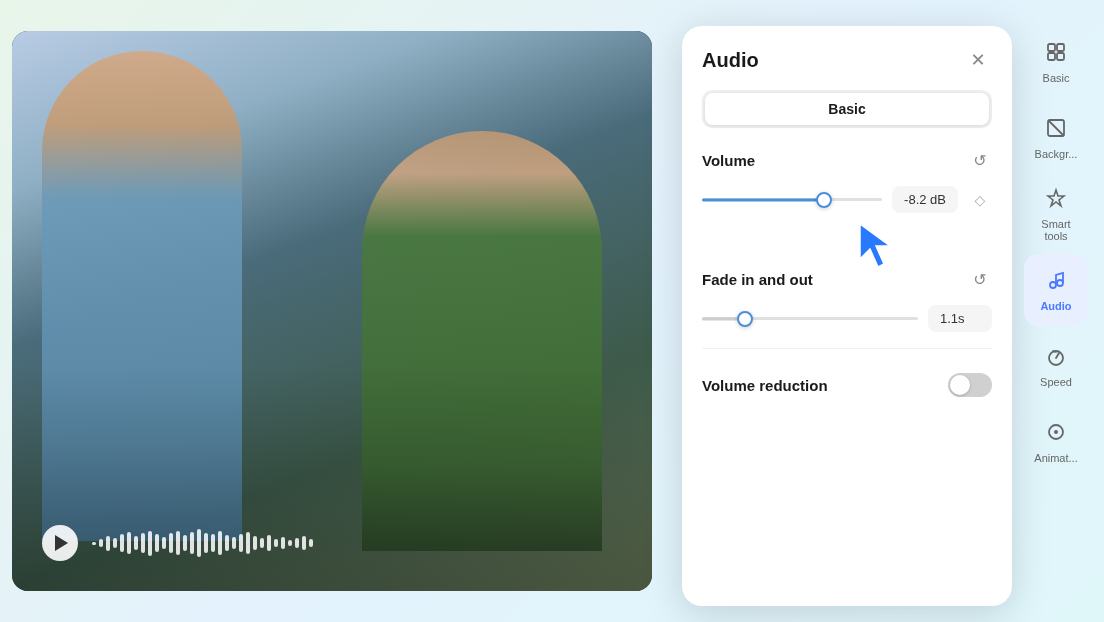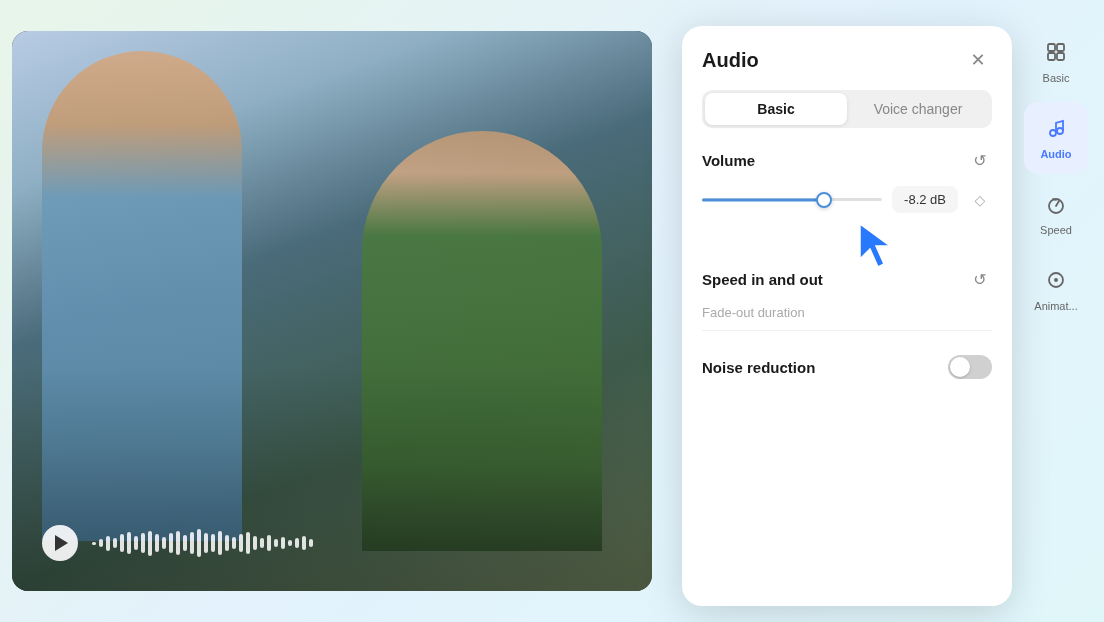"Voice changer" div.tab { html: <div>Voice changer</div> -> none }
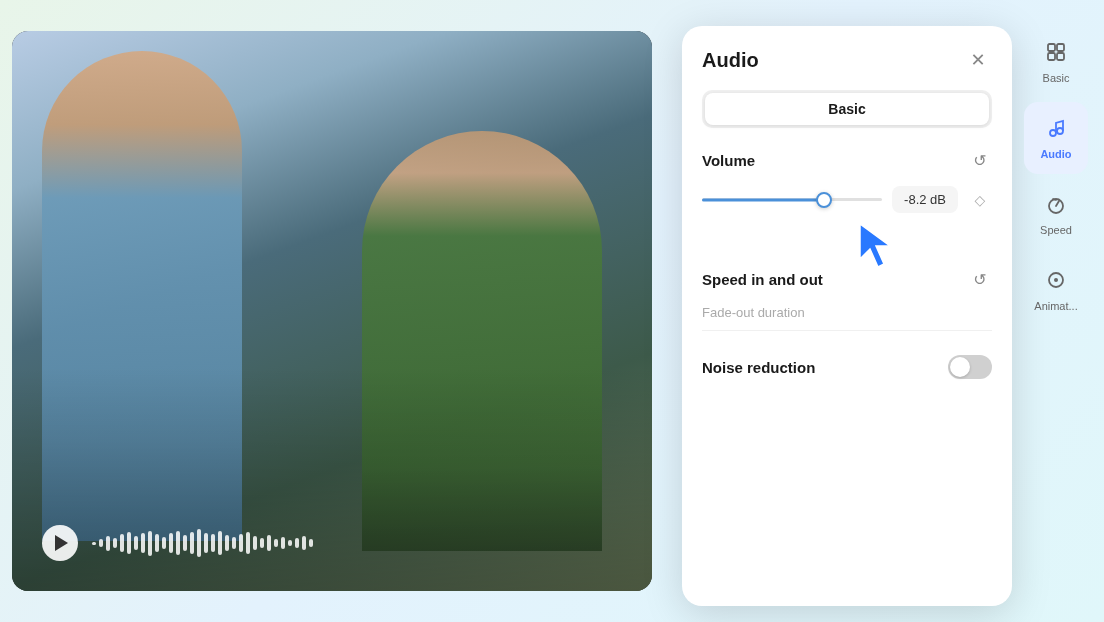"Backgr..." div.sidebar-item { html: none -> <div> <div><svg> <rect></rect> <line></line> </svg></div> <div>Backgr...</div> </div> }
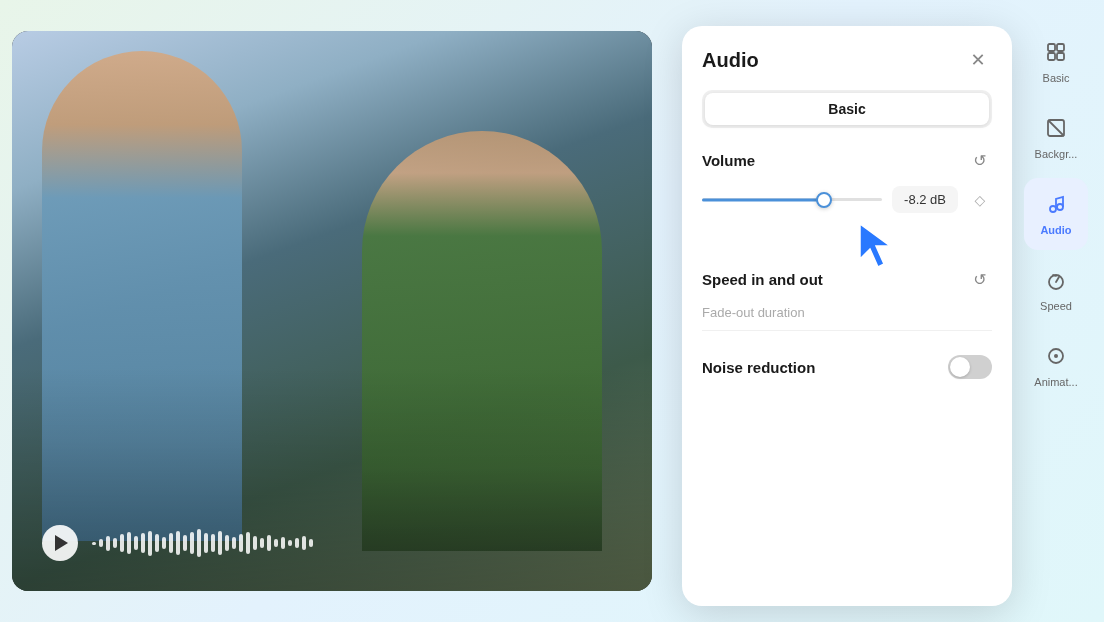"Smart" div.sidebar-item { html: none -> <div> <div><svg> <path></path> </svg></div> <div>Smart<br>tools</div> </div> }
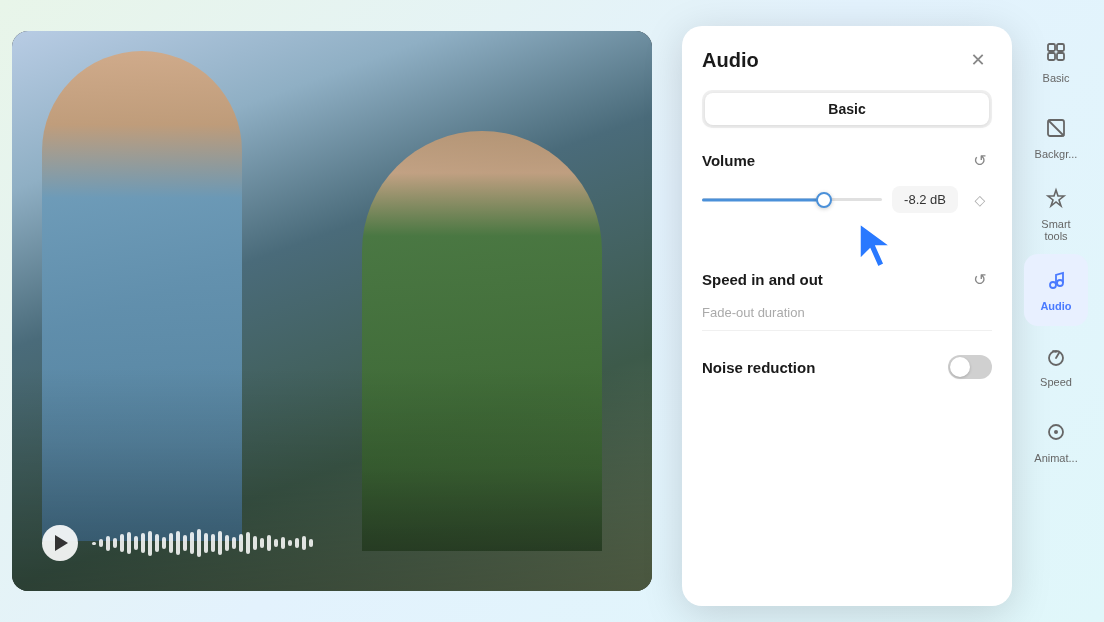"Speed in and out" span.section-title { text: Speed -> Fade }
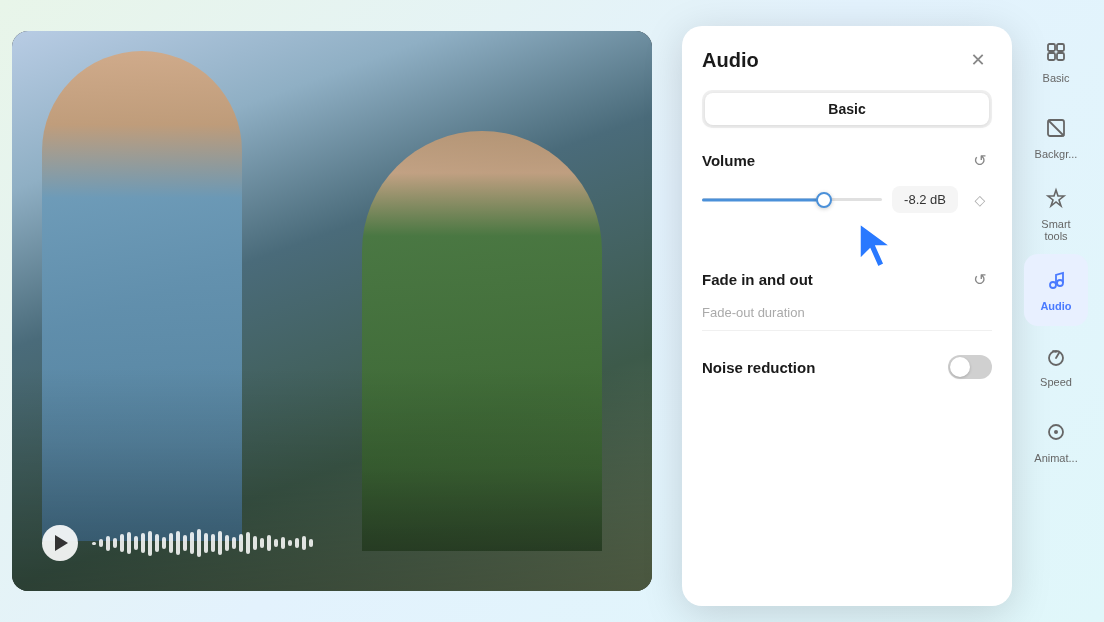"1.1s" div.slider-row { html: none -> <div> <div> <div> <div></div> <div></div> </div> </div> <div>1.1s</div> </div> }
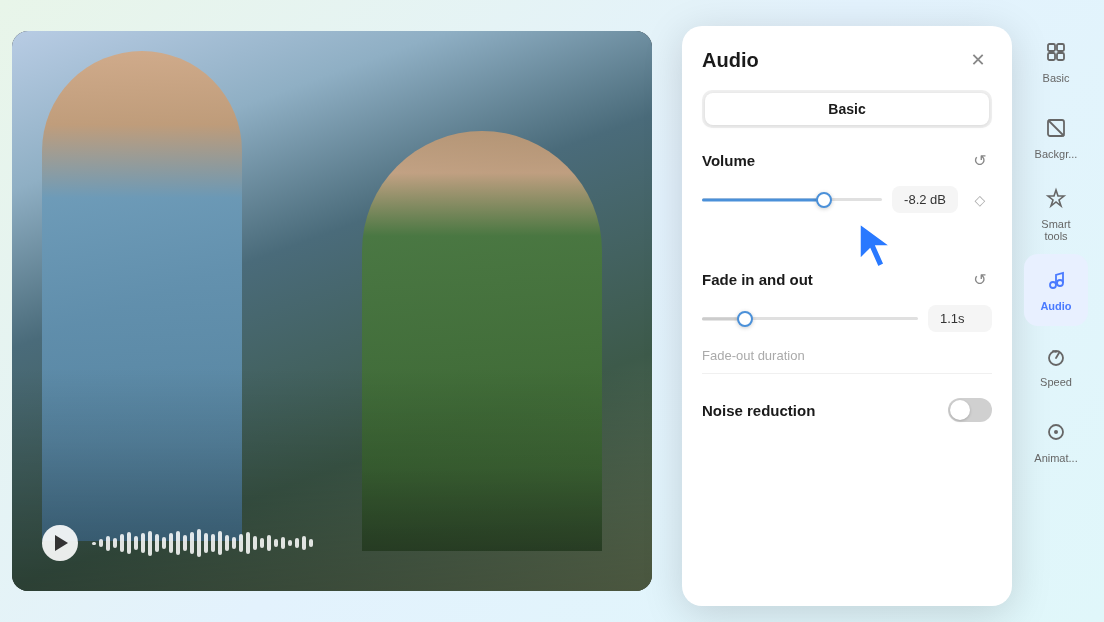"Fade-out duration" div.fade-label { html: <div>Fade-out duration</div> -> none }
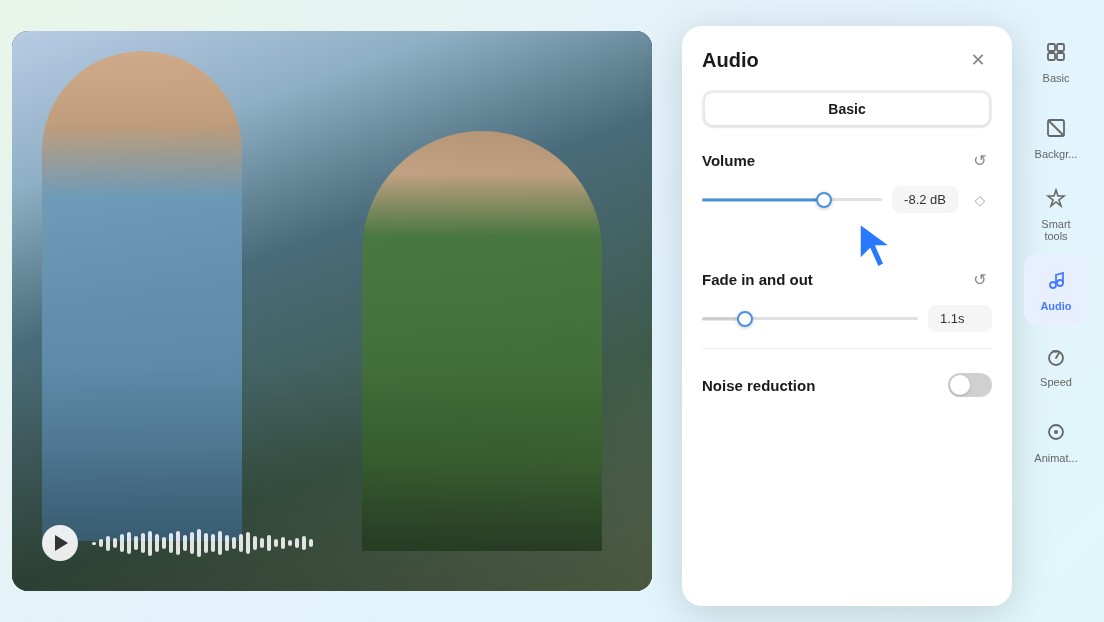"Noise reduction" span.noise-label { text: Noise -> Volume }
